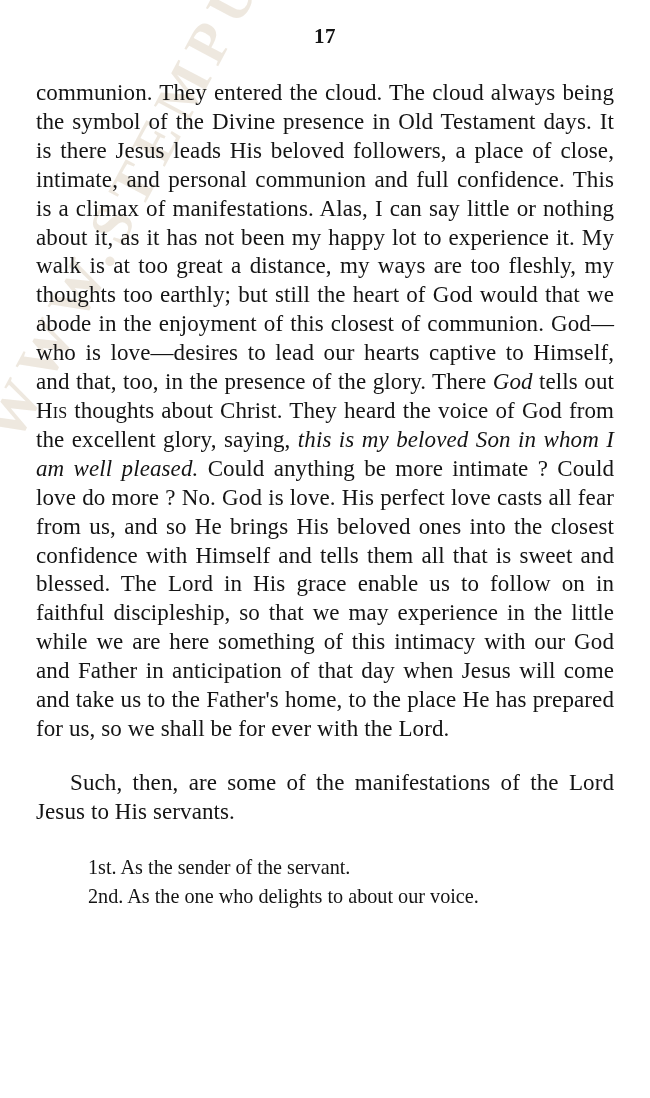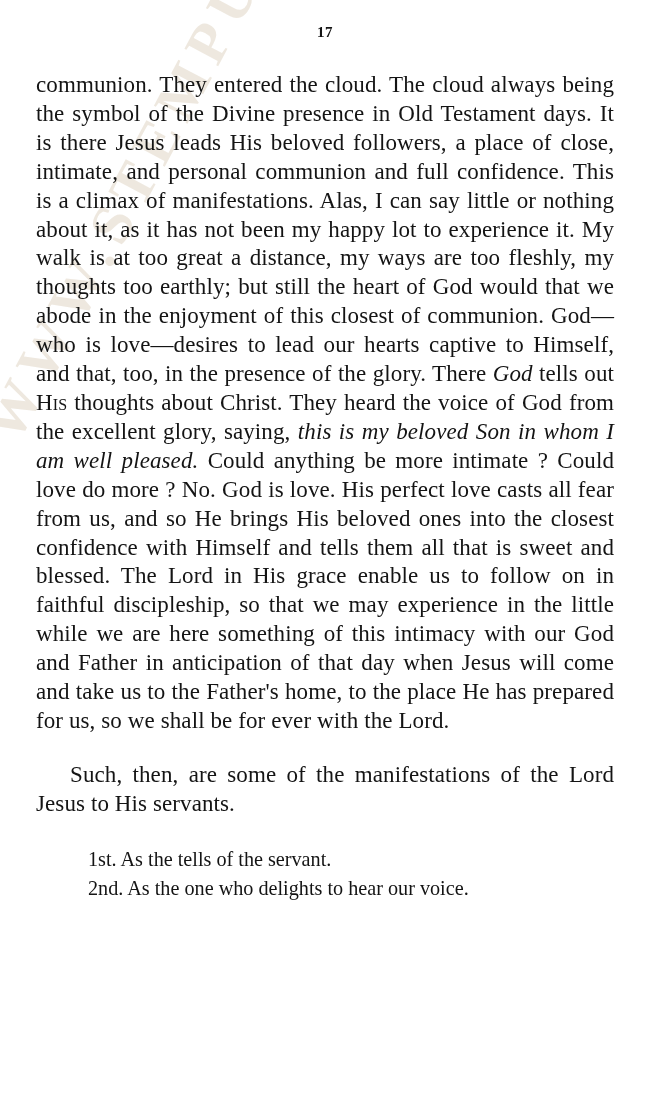"17" .page-number { font-size: 15px -> 21px }
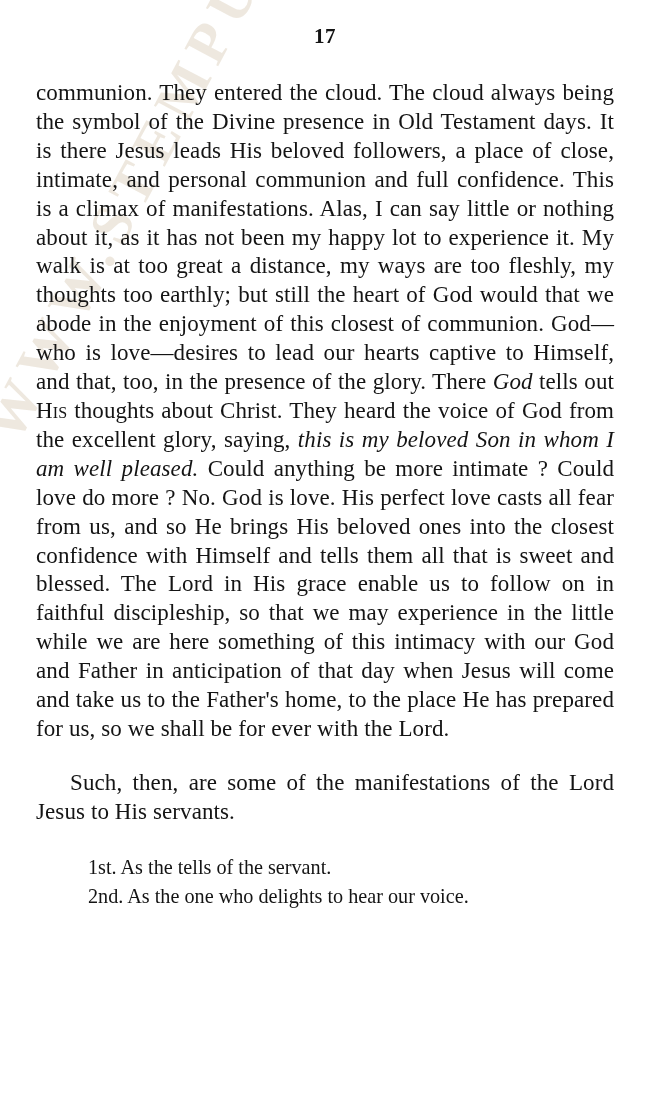"1st. As the tells of" div.list-item { text: tells -> sender }
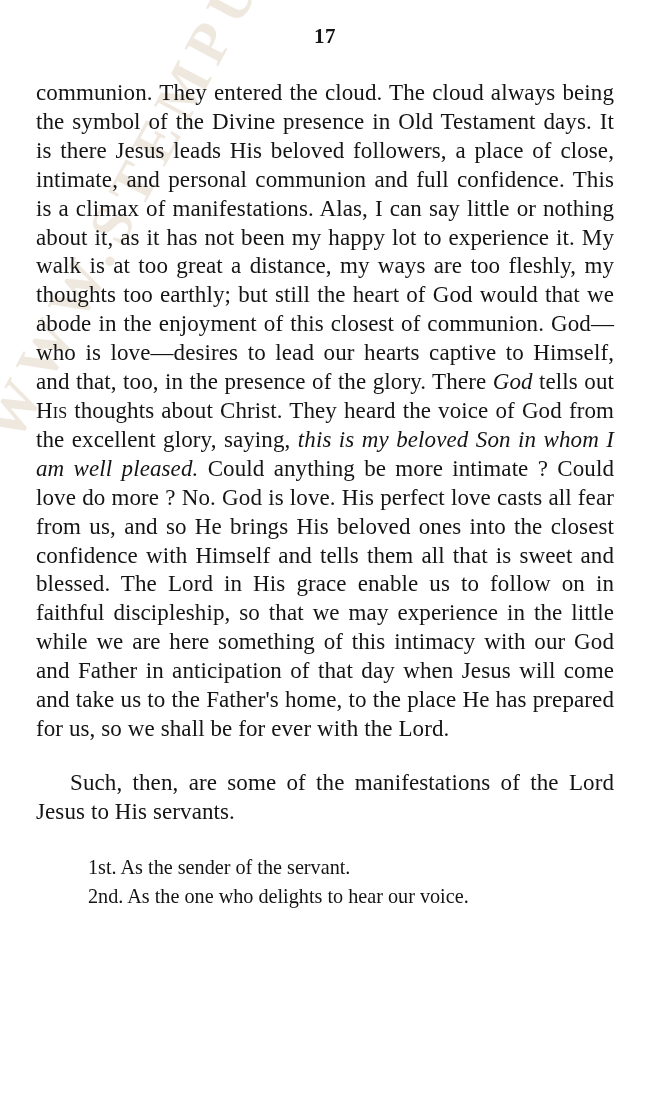"2nd. As the one who" div.list-item { text: hear -> about }
